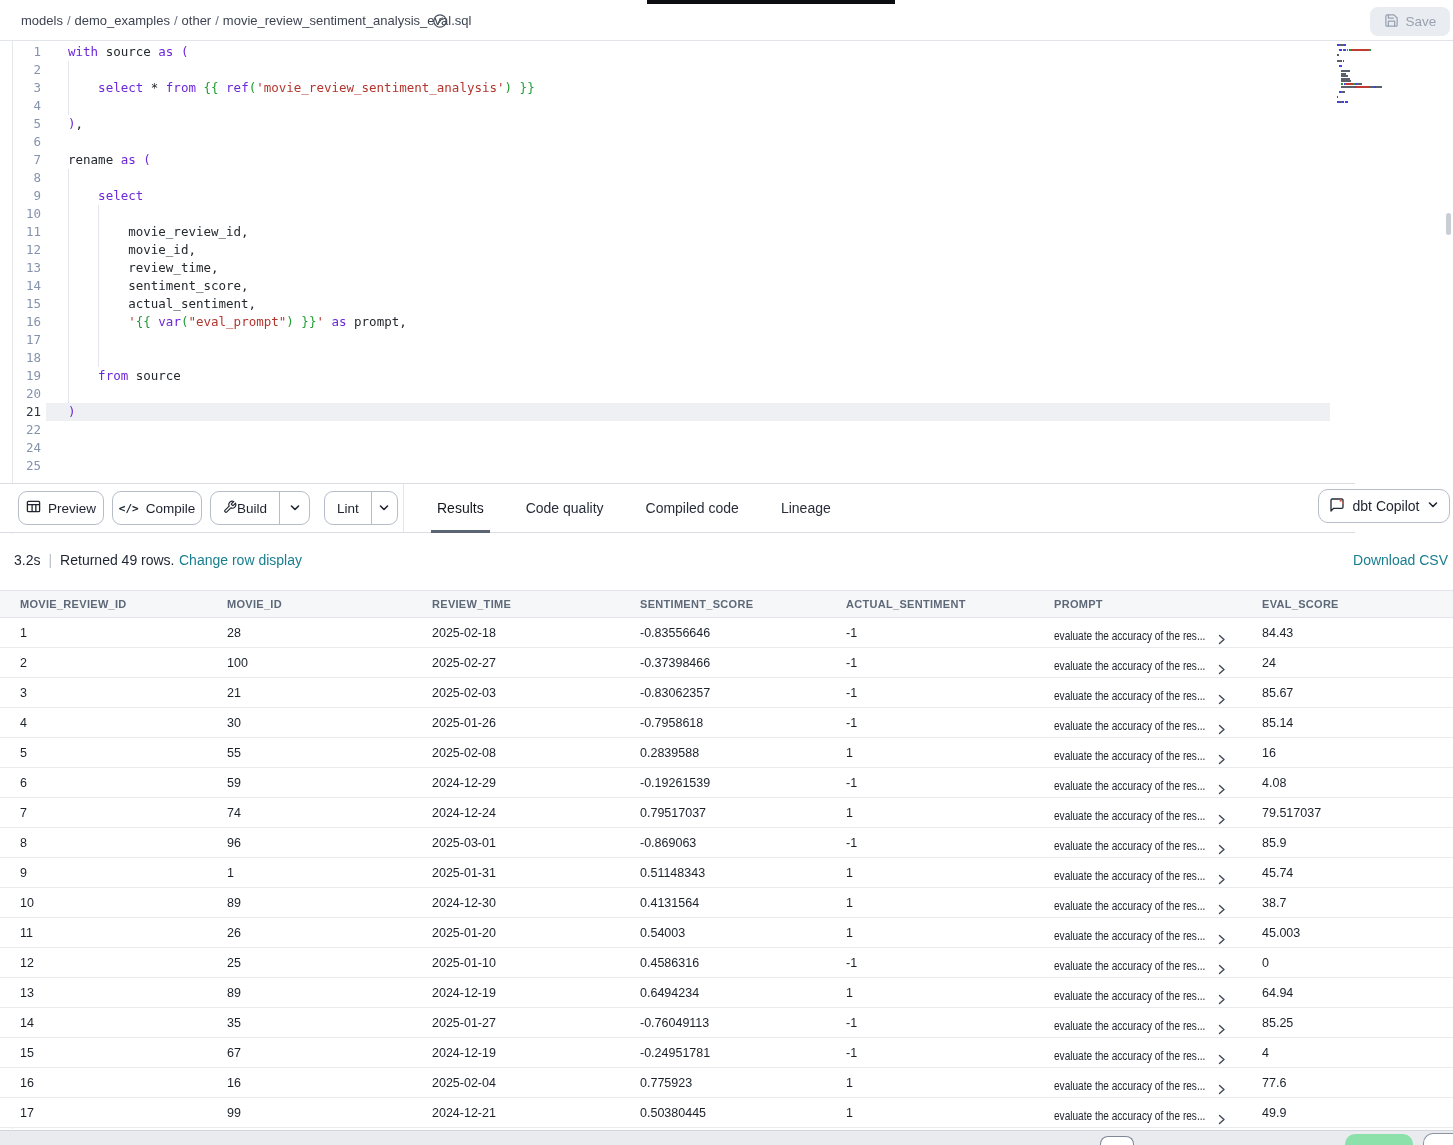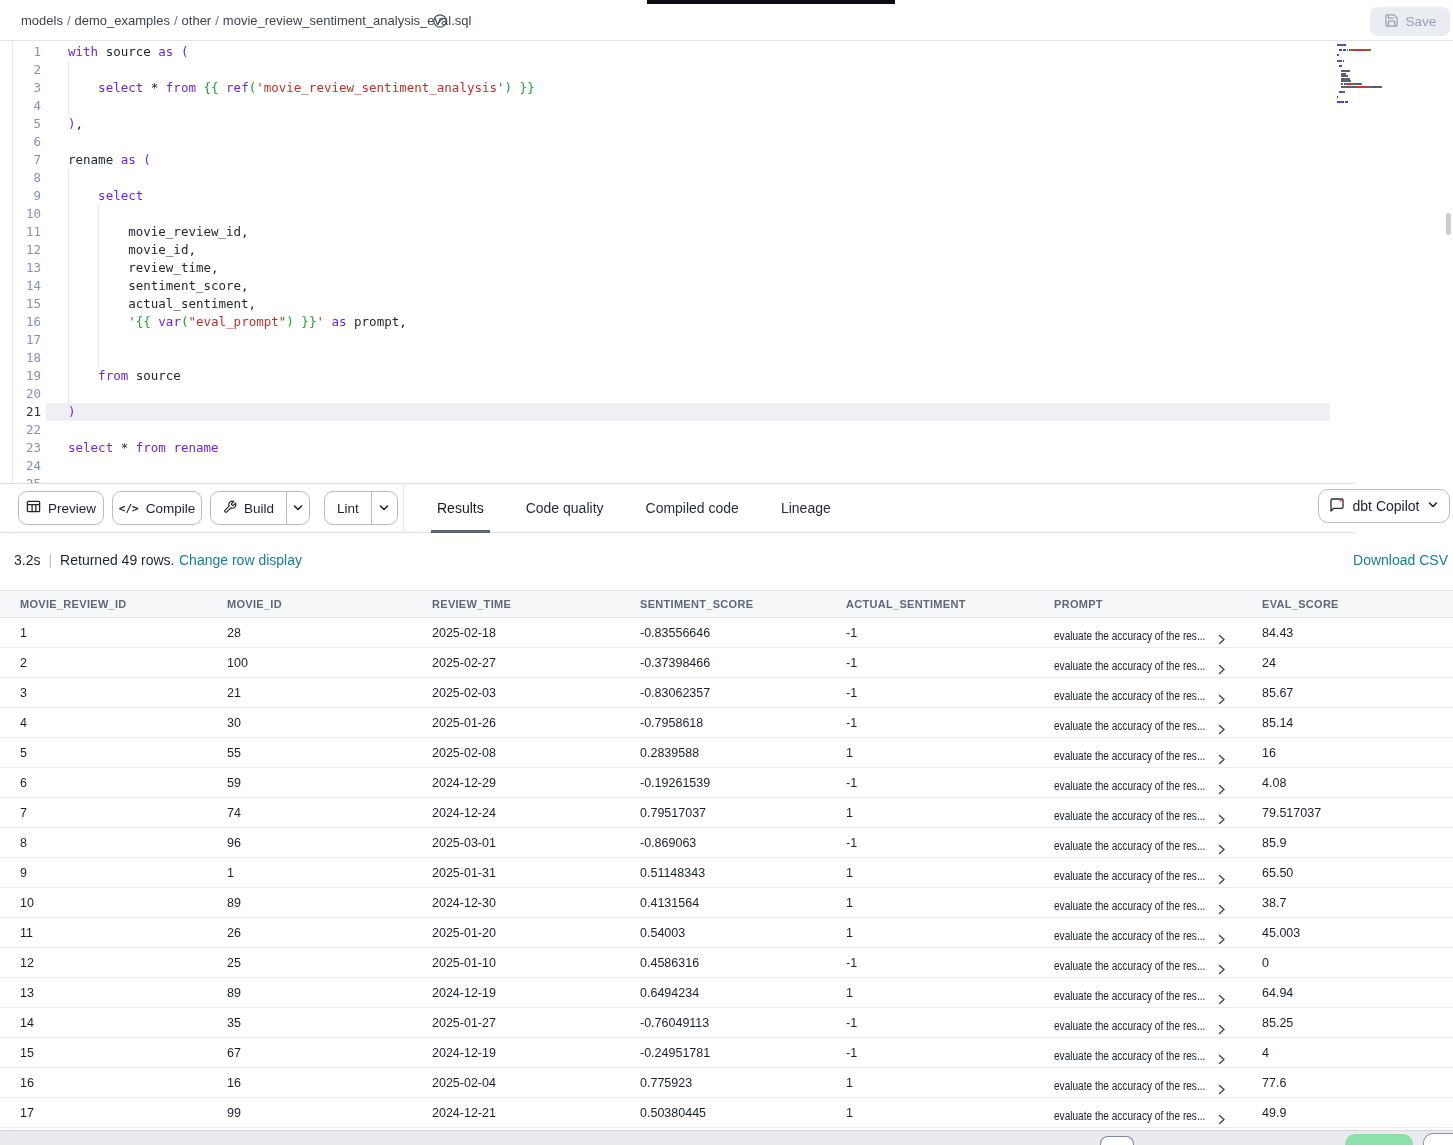"23" div.cl { html: <div> <span>23</span> <span><span>select</span><span> * </span><span>from</span><span> </span><span>rename</span></span> </div> -> none }
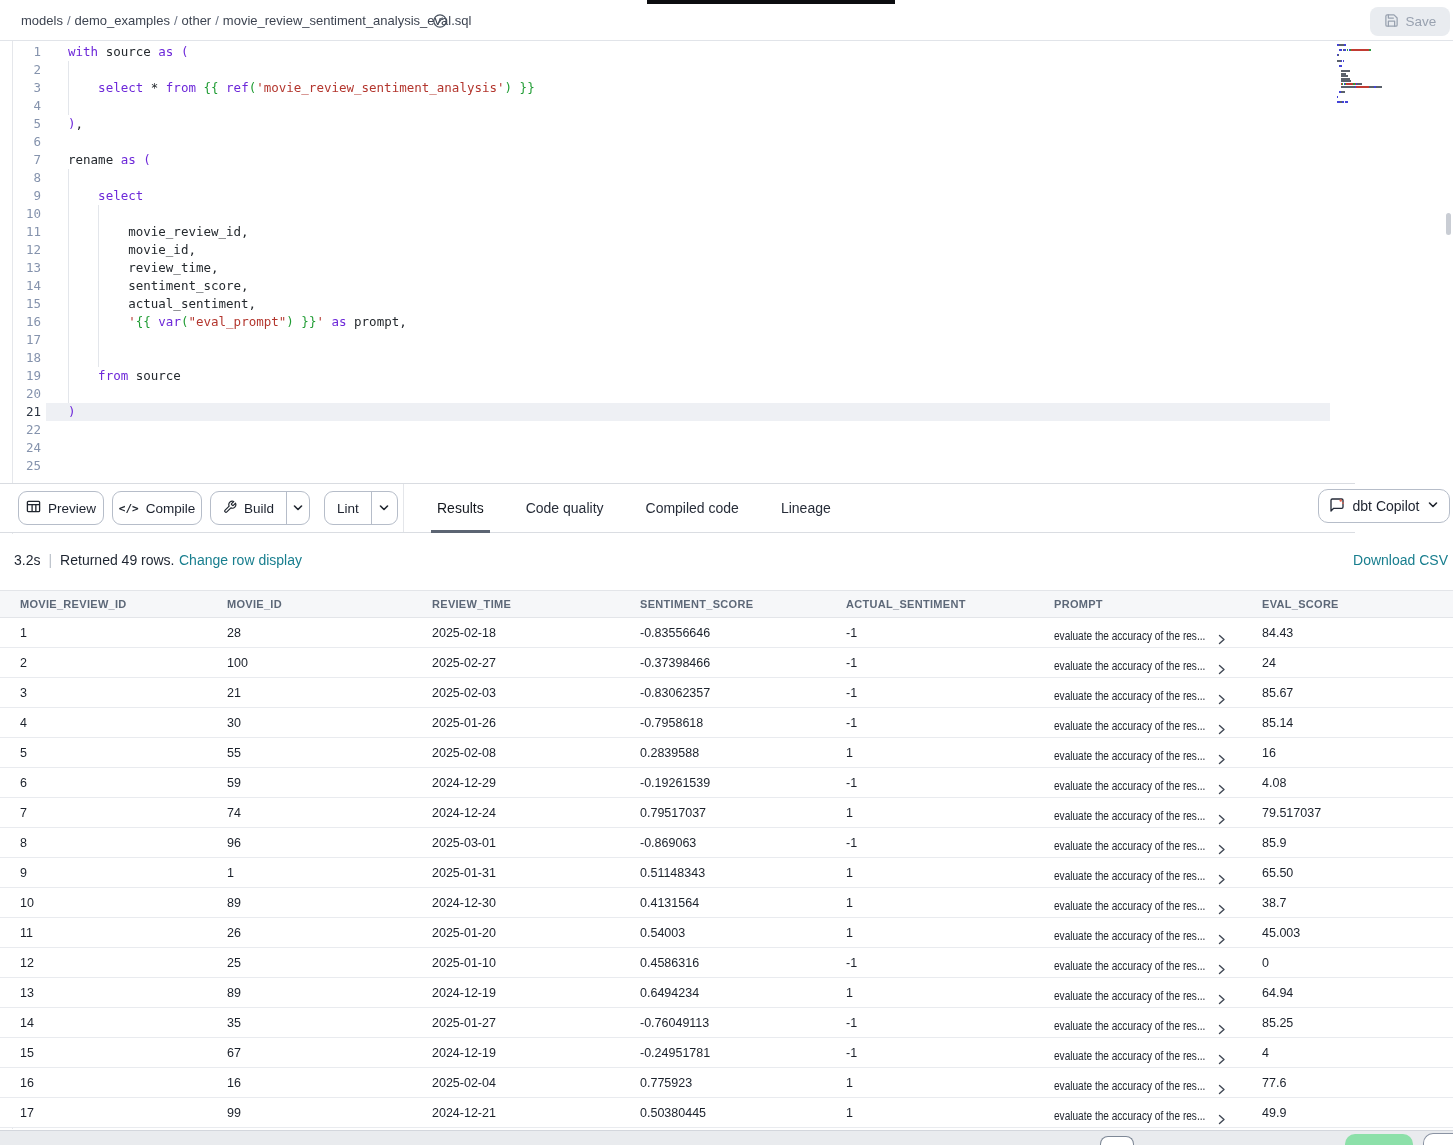"Build" .split-main { gap: 7px -> 0 }
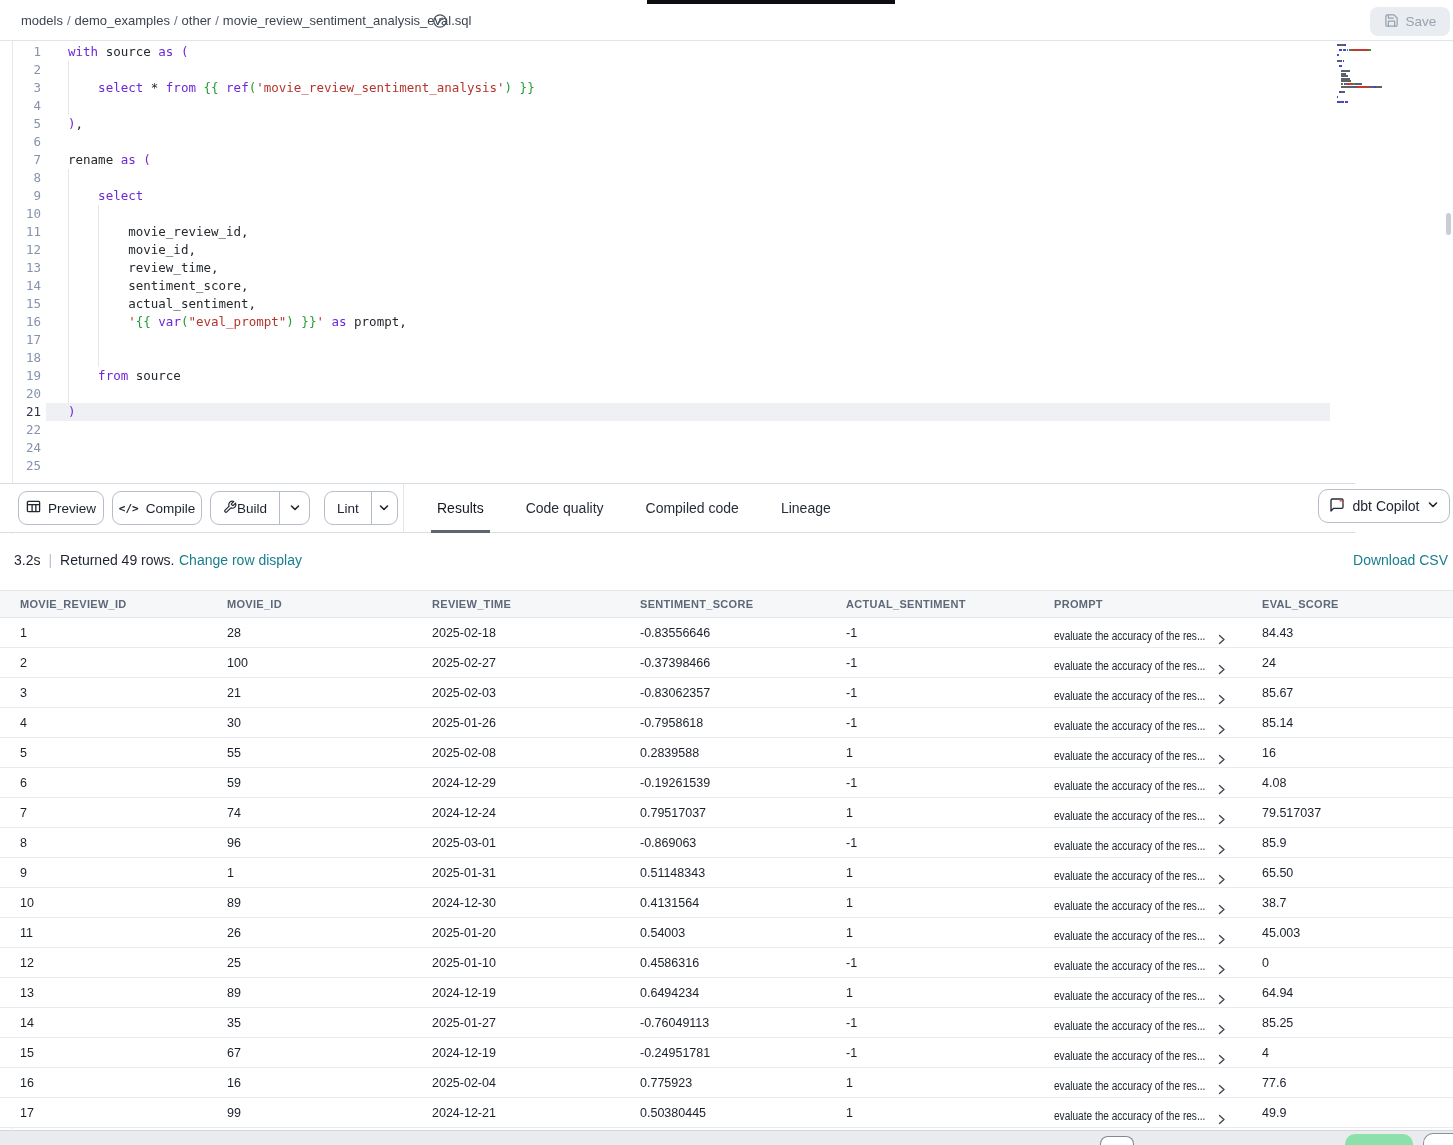"65.50" div.td { text: 65.50 -> 45.74 }
